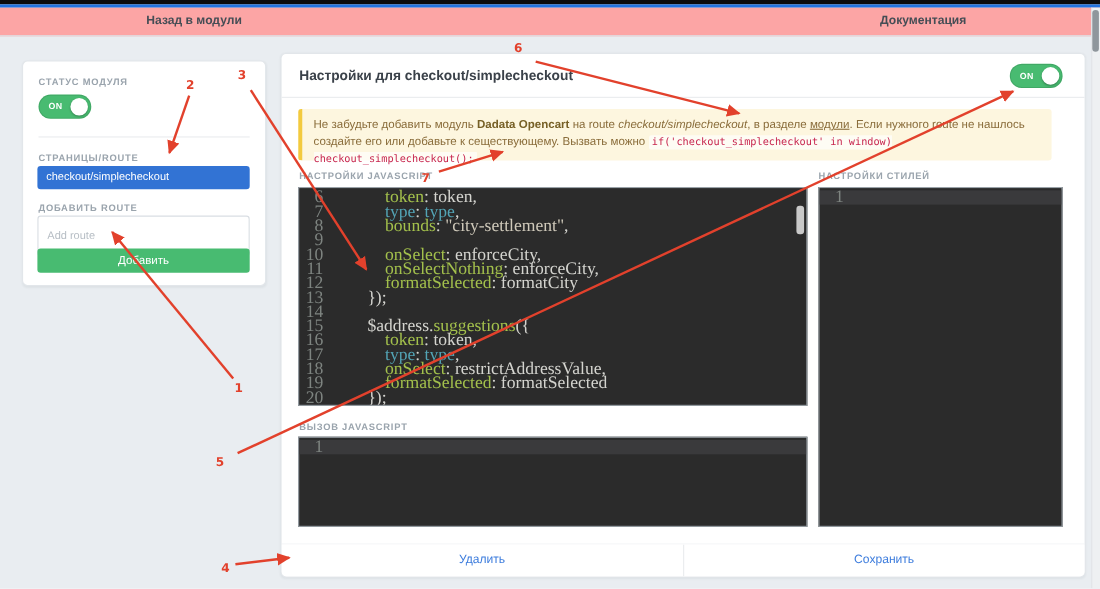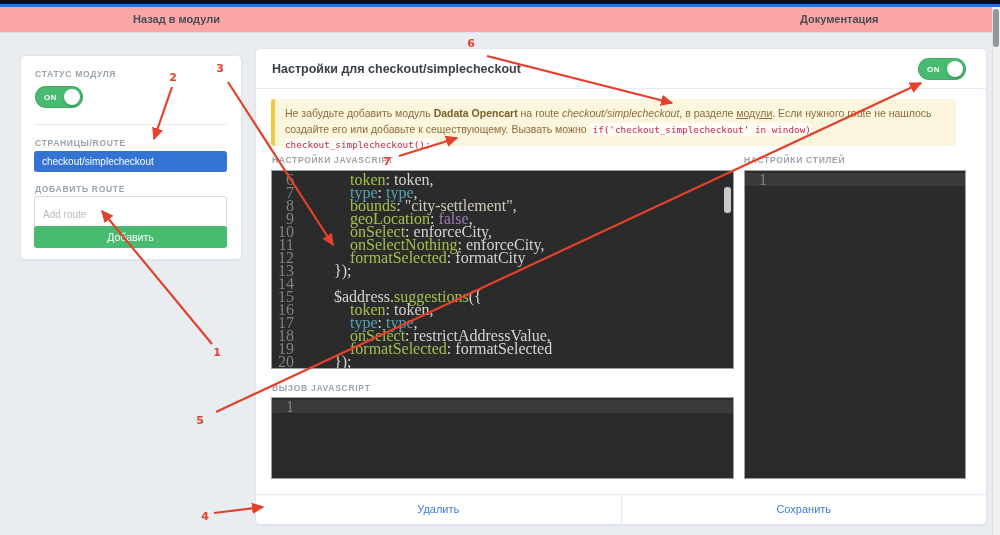"geoLocation: false," span.code { html: <span><span> </span><span>geoLocation</span><span>: </span><span>false</span><span>,</span></span> -> none }
